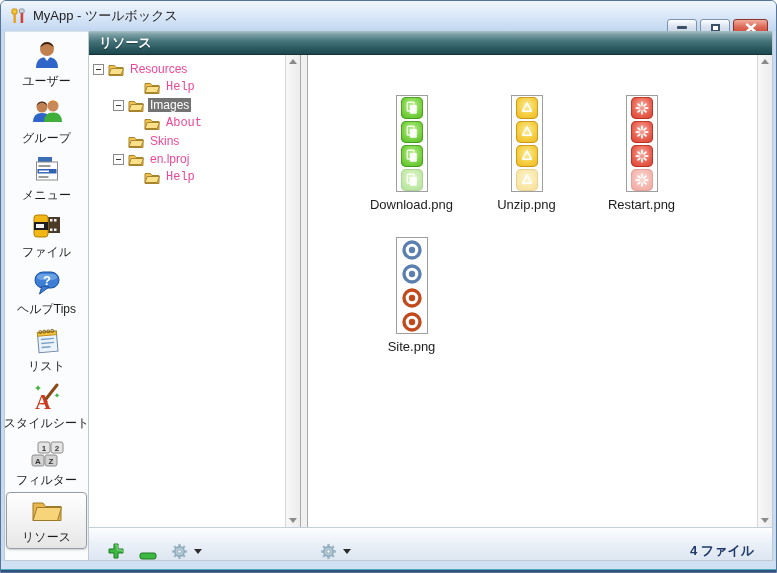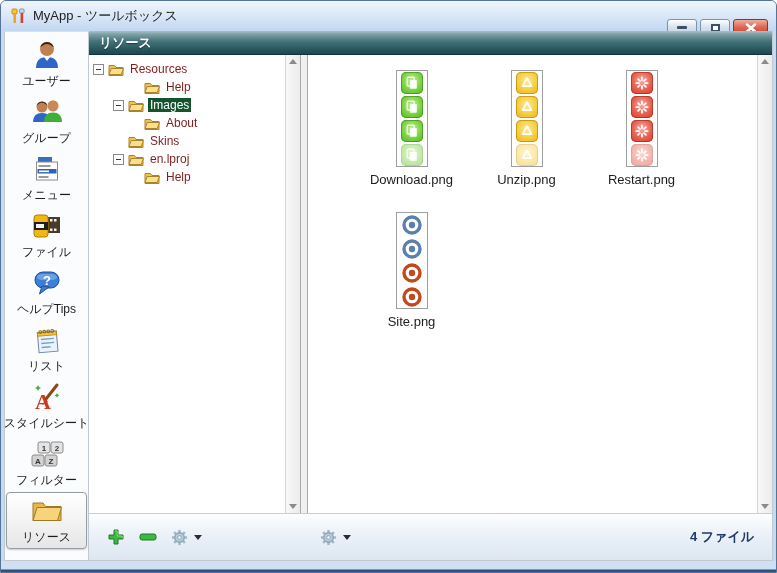"Resources" .tlabel { color: #7f1d1d -> #ec4899 }
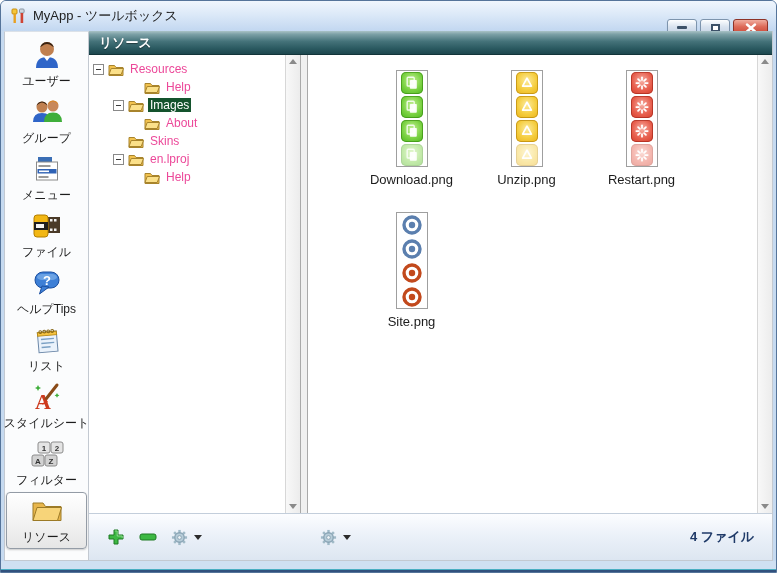"Help" .ind-2 { font-family: none -> Liberation Mono, monospace }
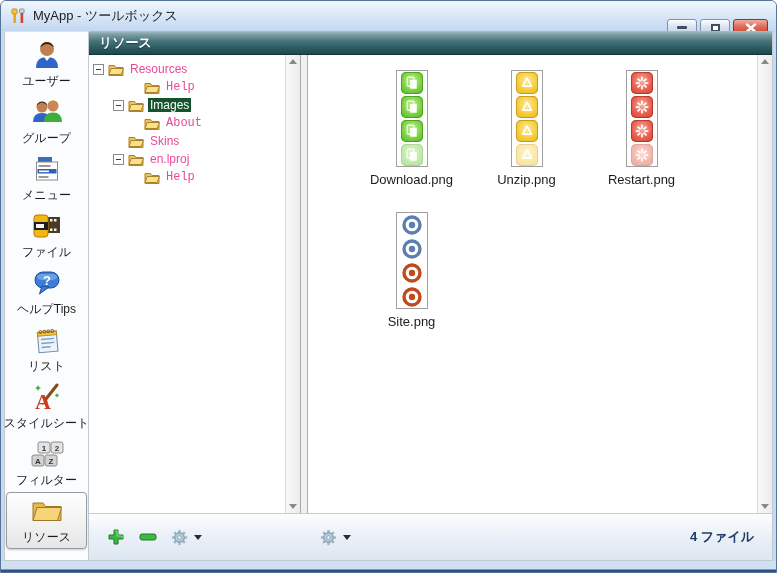"Images" .tlabel.sel { background: #14532d -> #737373 }
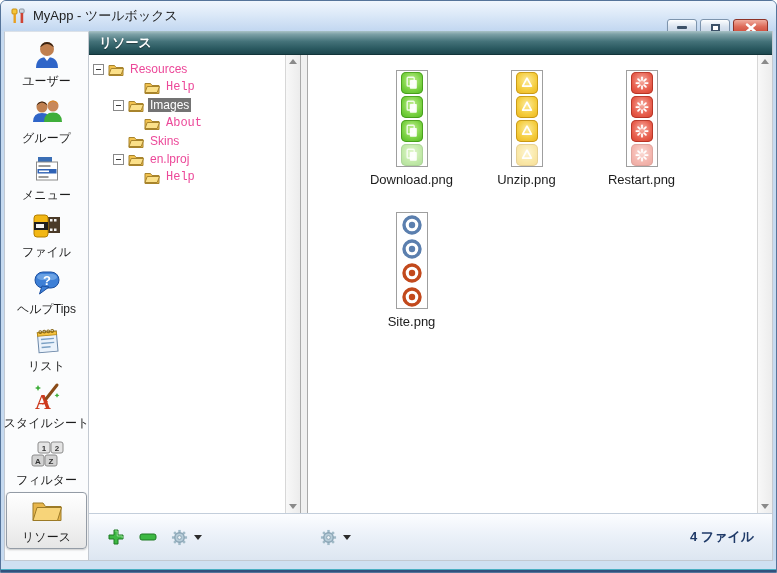"Download.png" .files-area { margin-top: none -> 25px }
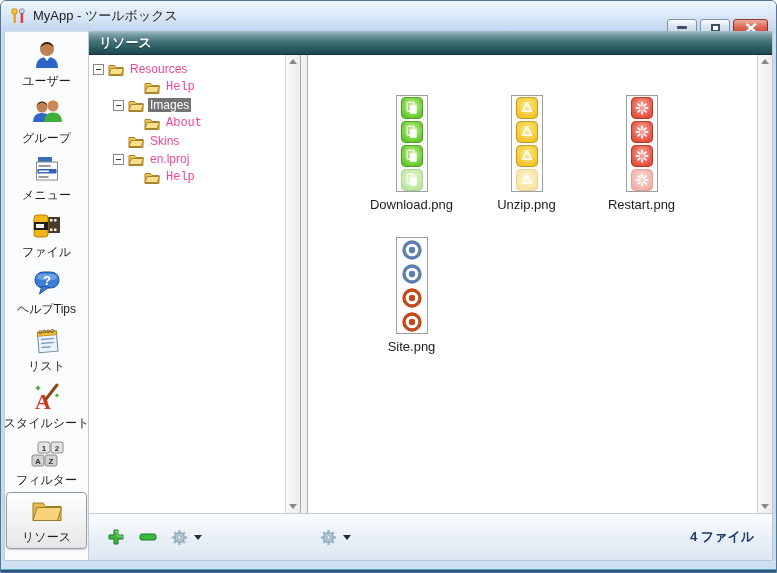"4 ファイル" .toolbar { align-items: center -> flex-end; height: 47px -> 33px }
